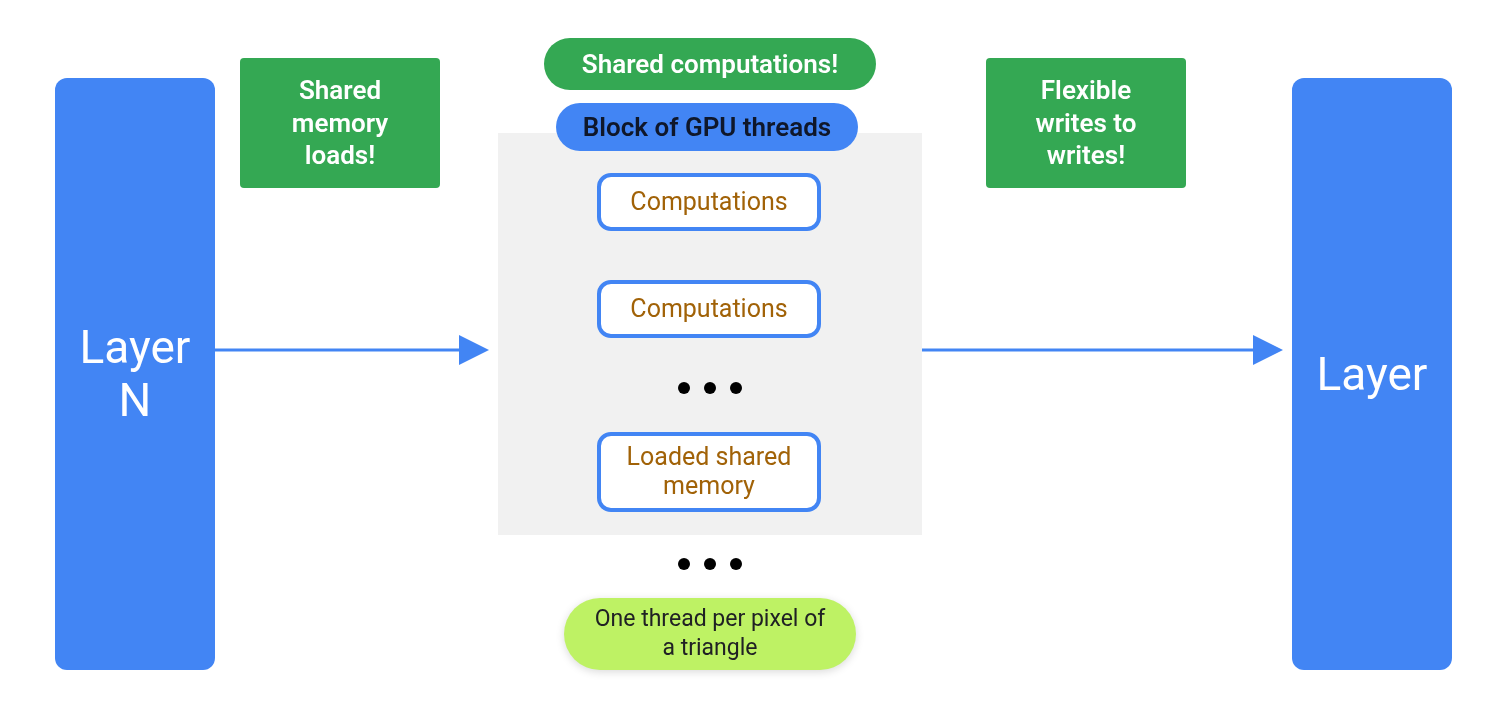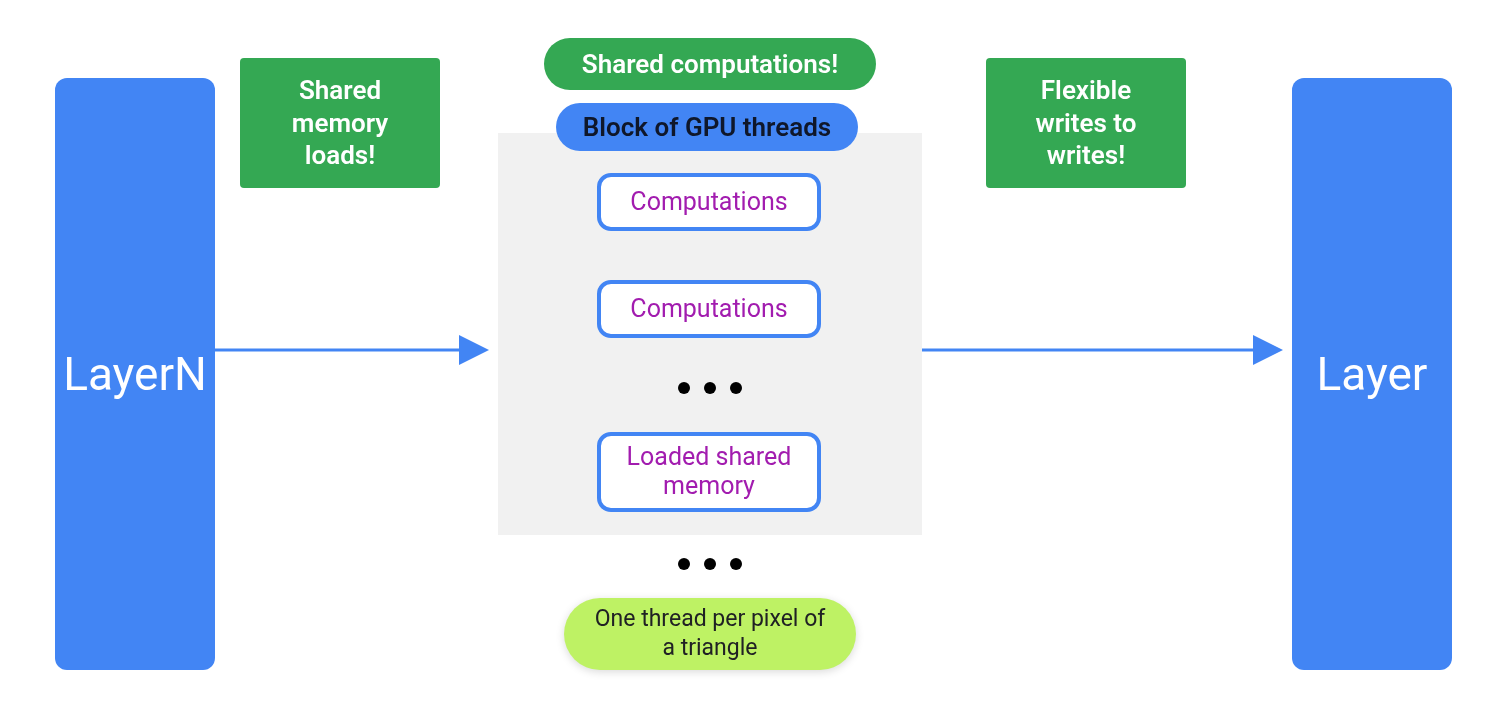"Computations" .comp-box { color: #a21caf -> #a16207 }
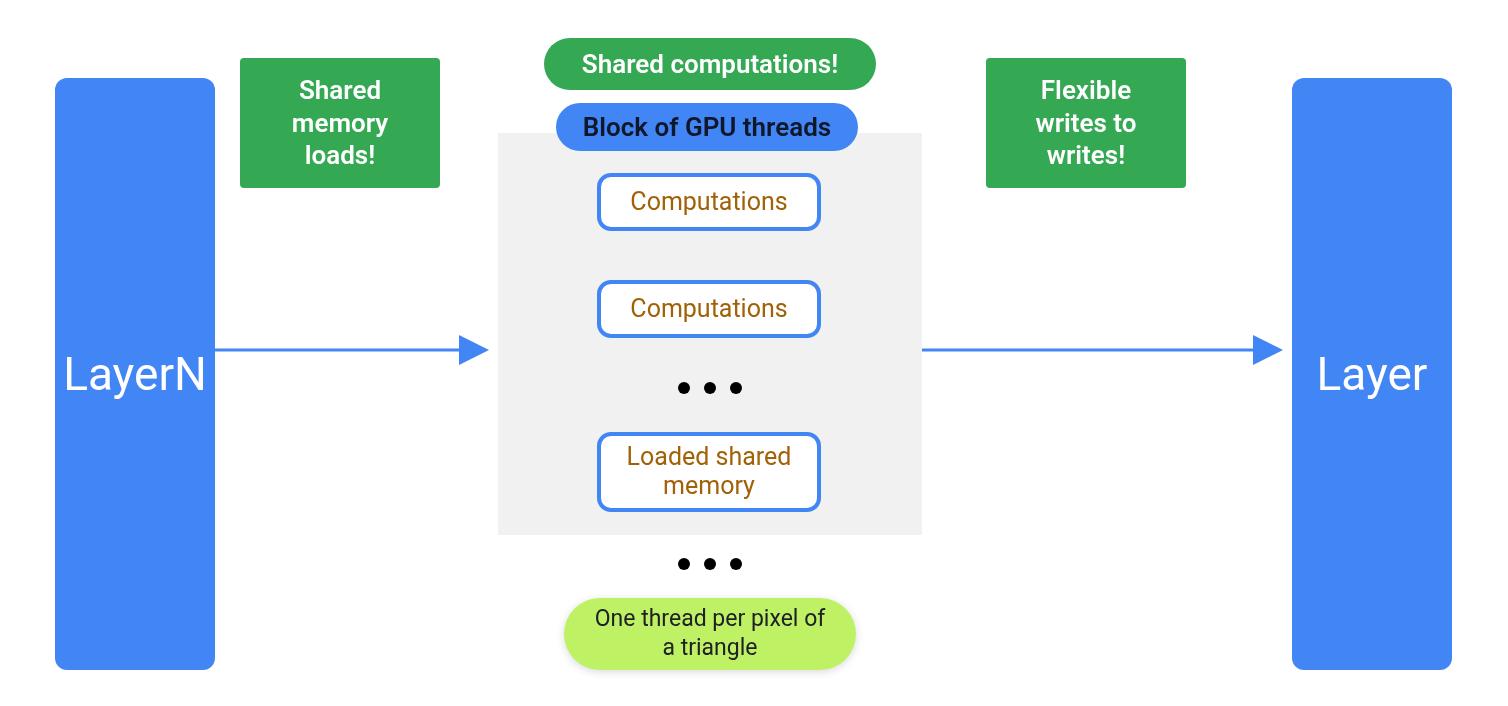"Layer" .layer-box { flex-direction: none -> column }
